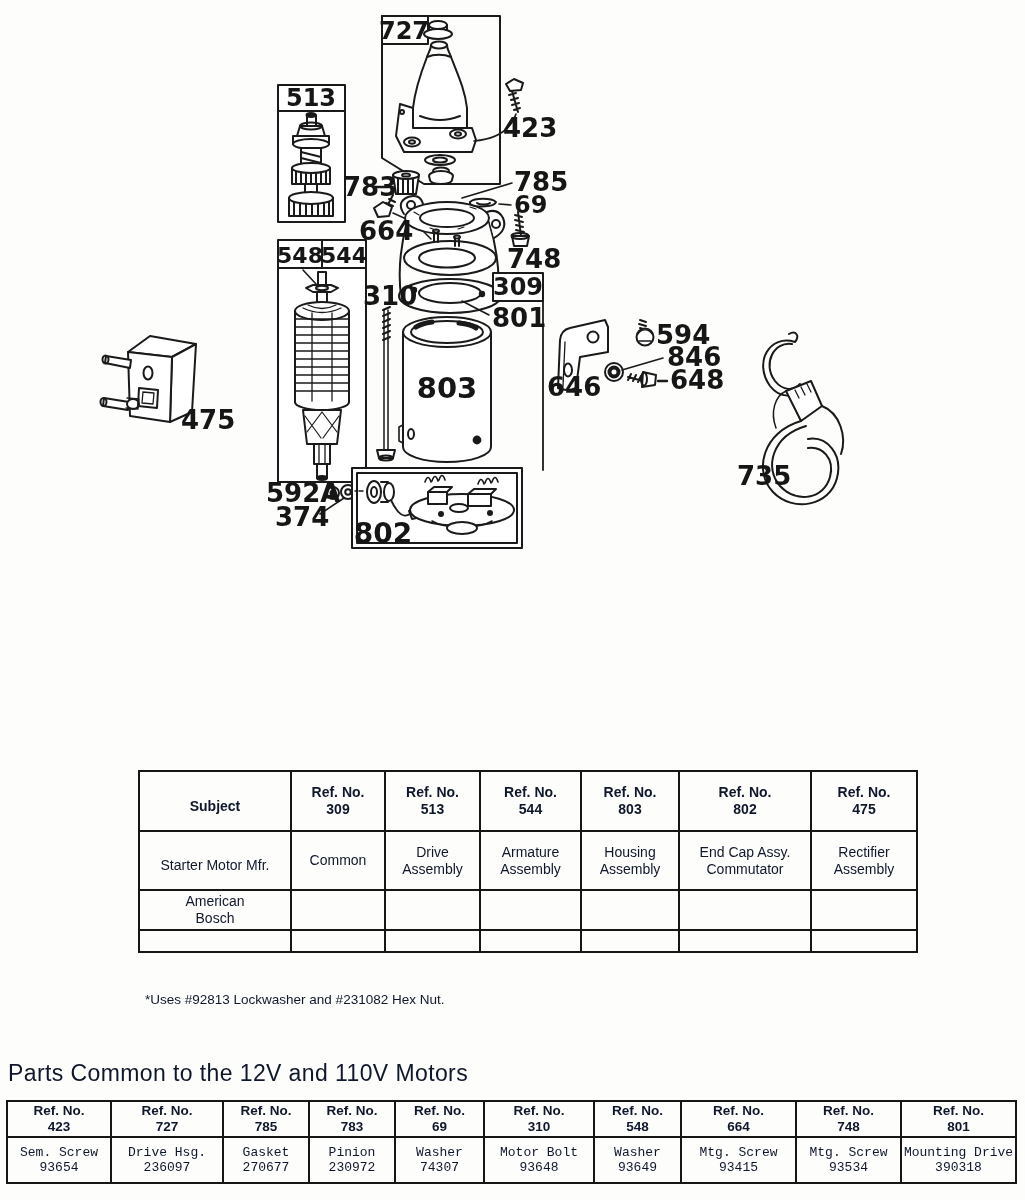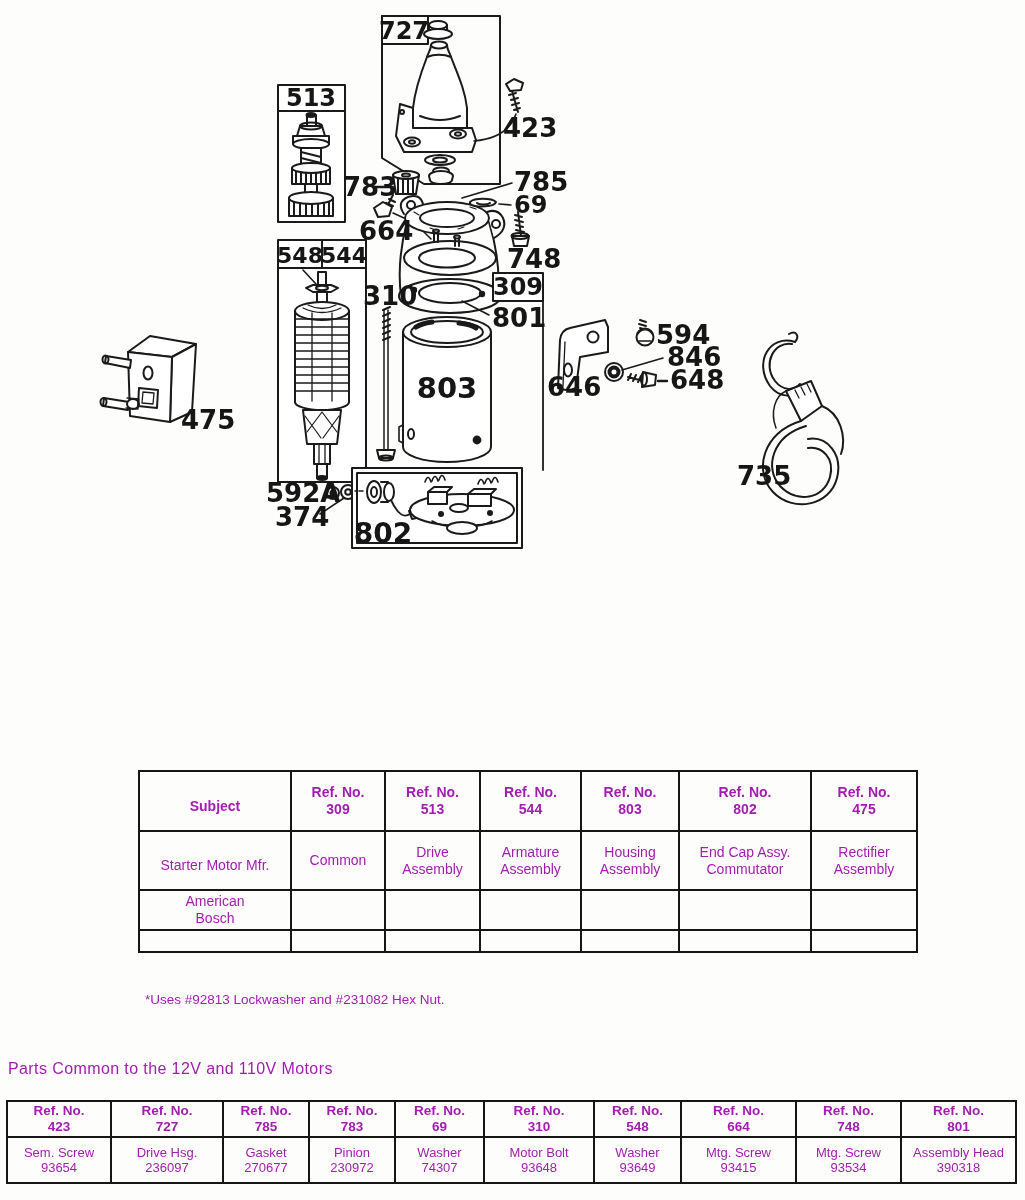"727" .page { color: #a21caf -> #0f172a }
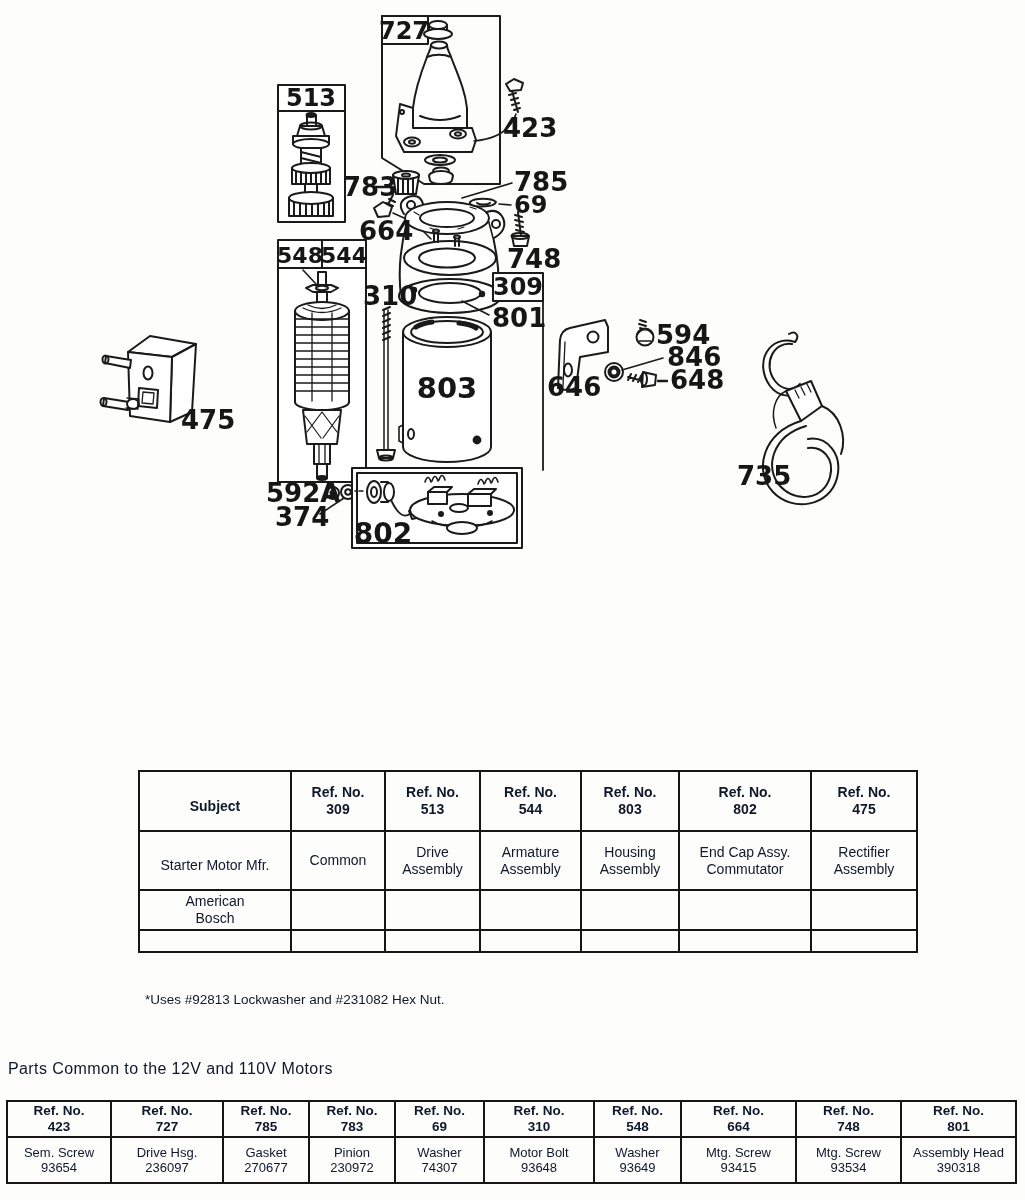"Parts Common to the 12V" .heading { font-size: 16px -> 23px }
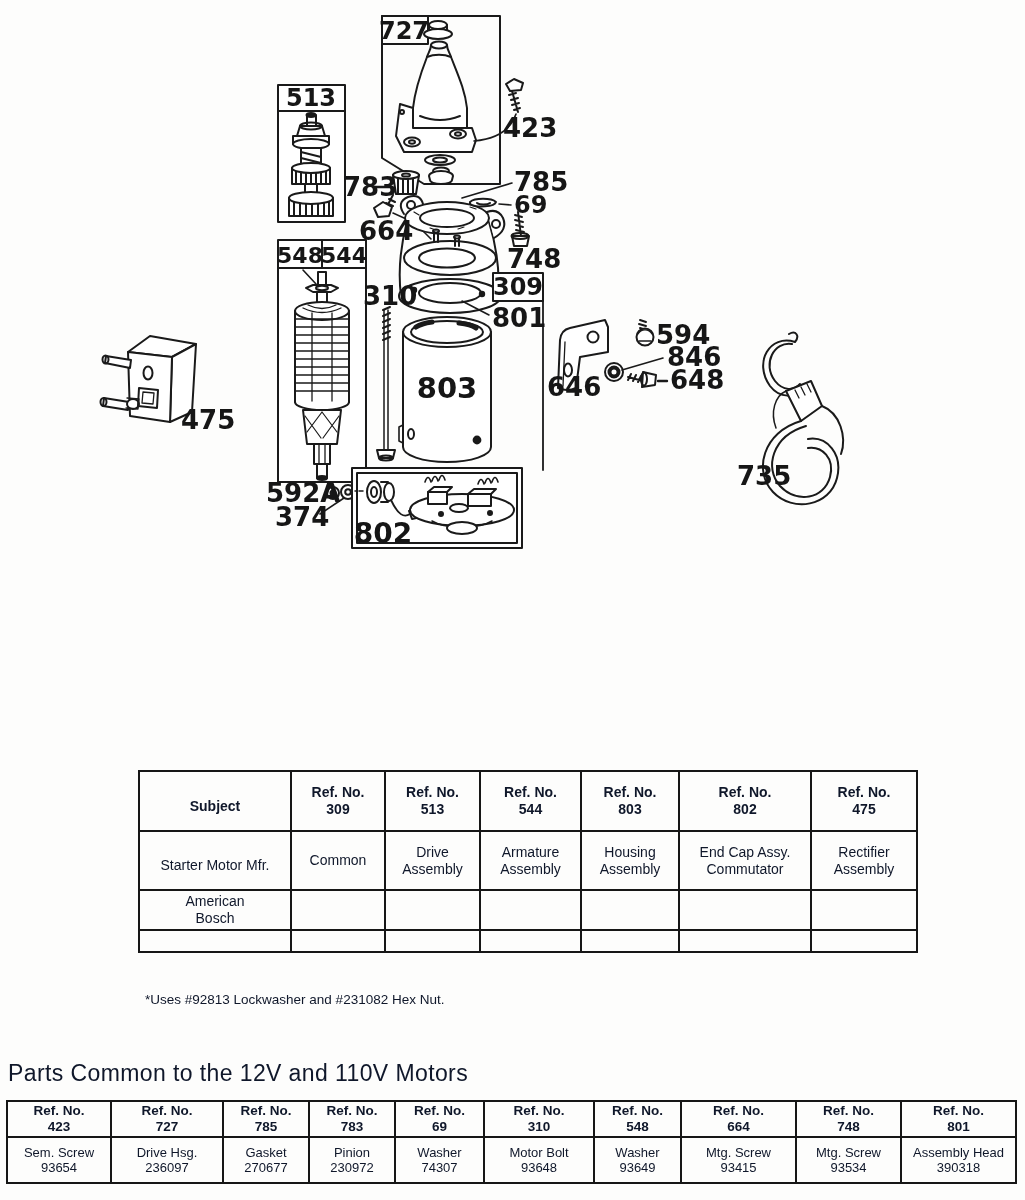"Sem. Screw" .t2 .br td { font-family: none -> Liberation Mono, monospace }
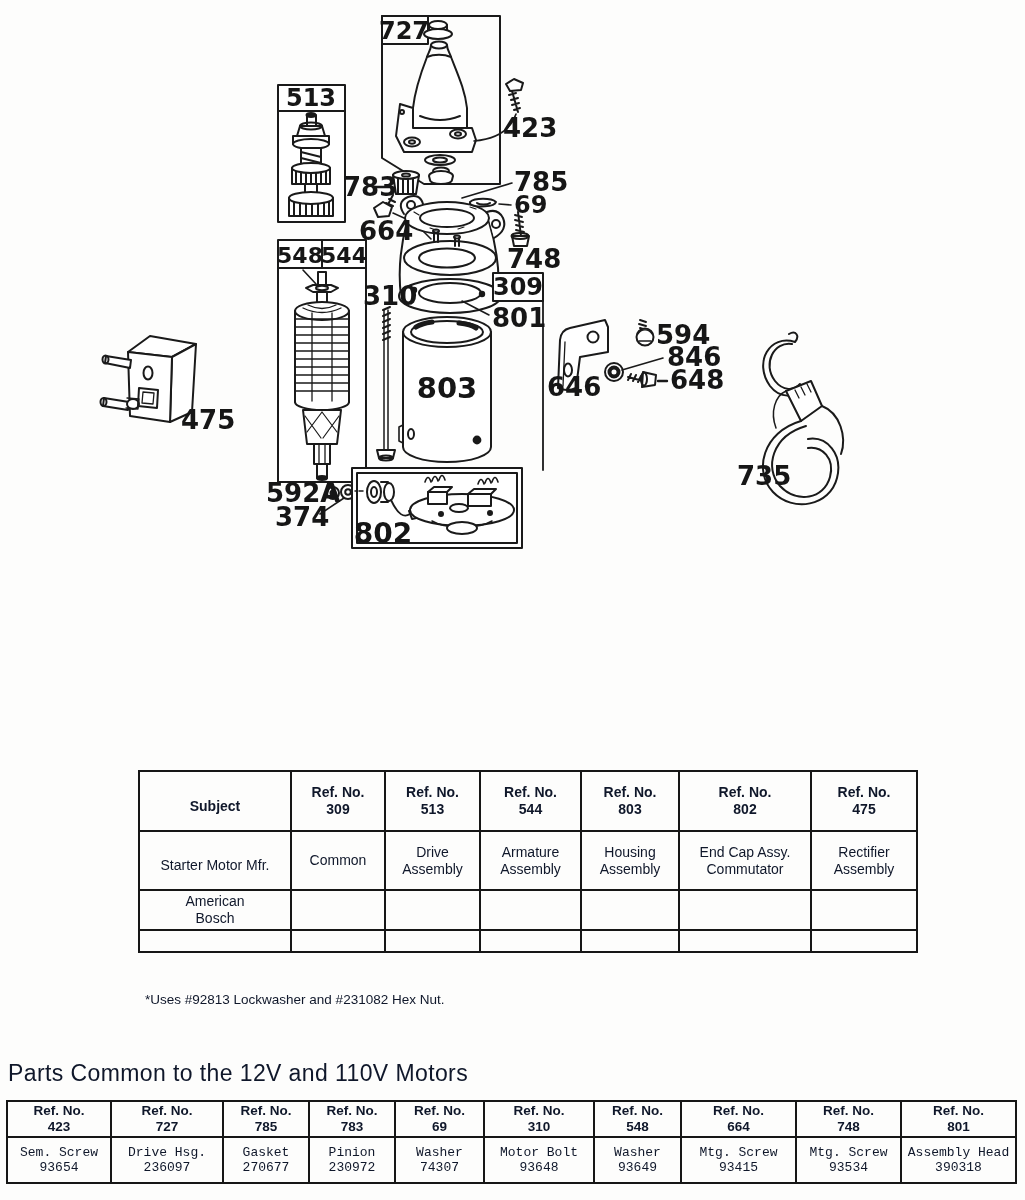"Assembly Head" span.l { text: Assembly Head -> Mounting Drive }
